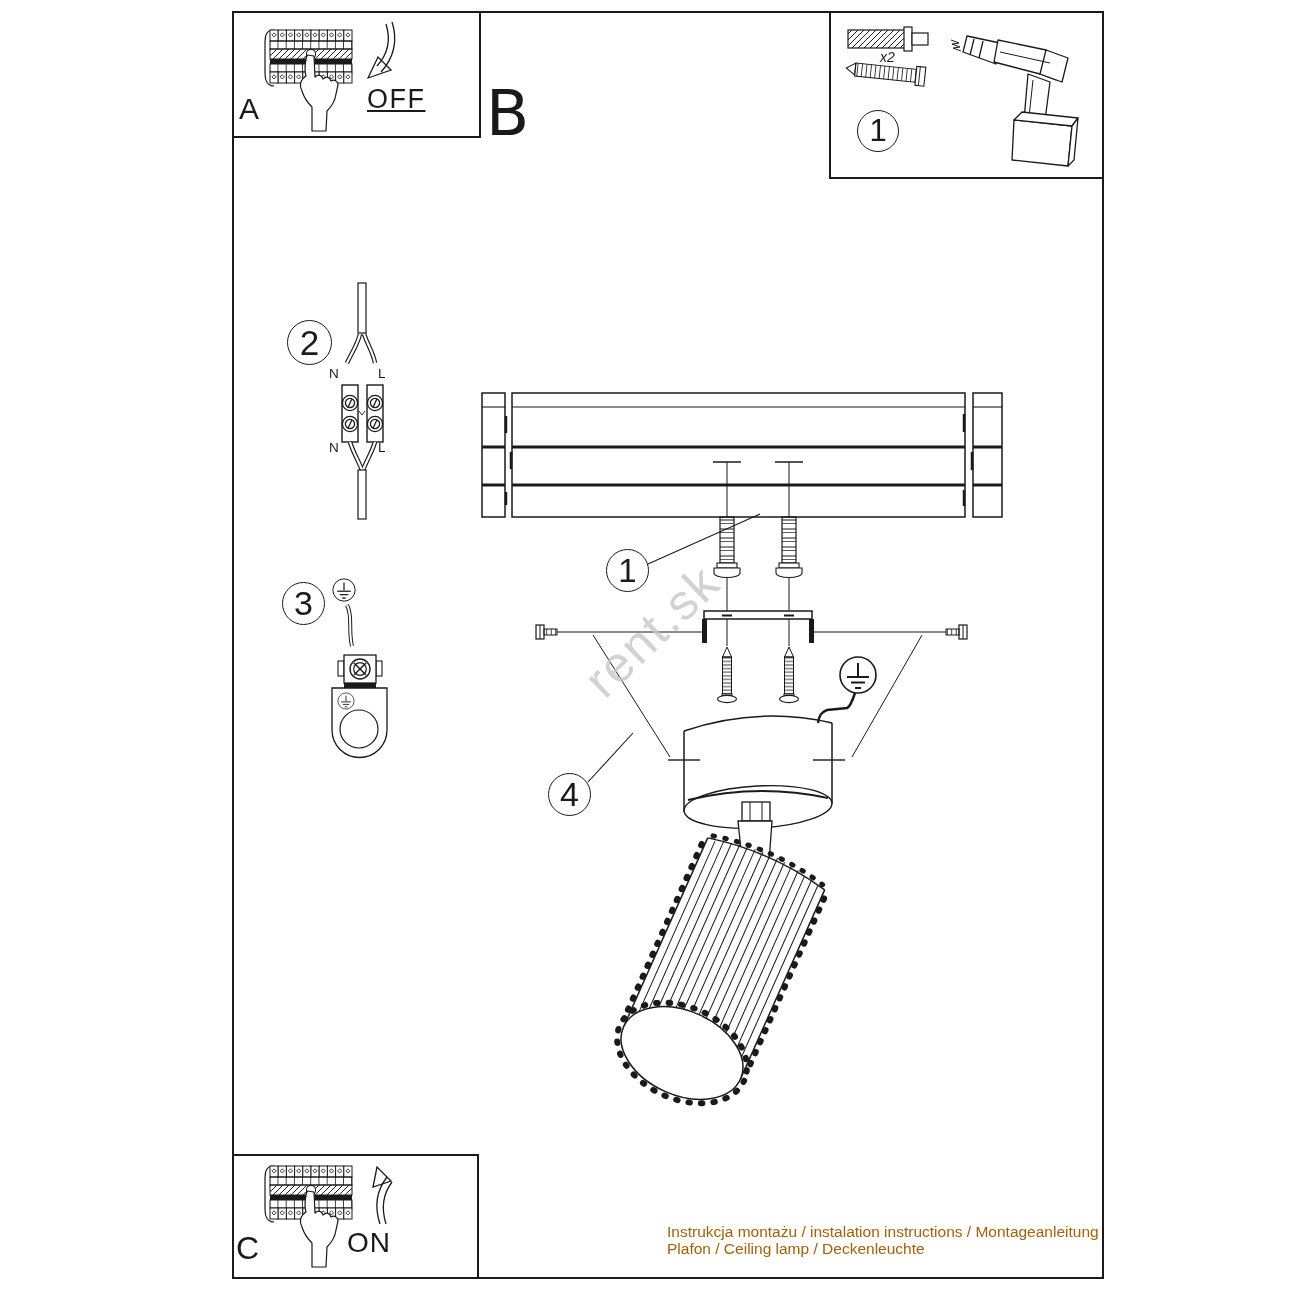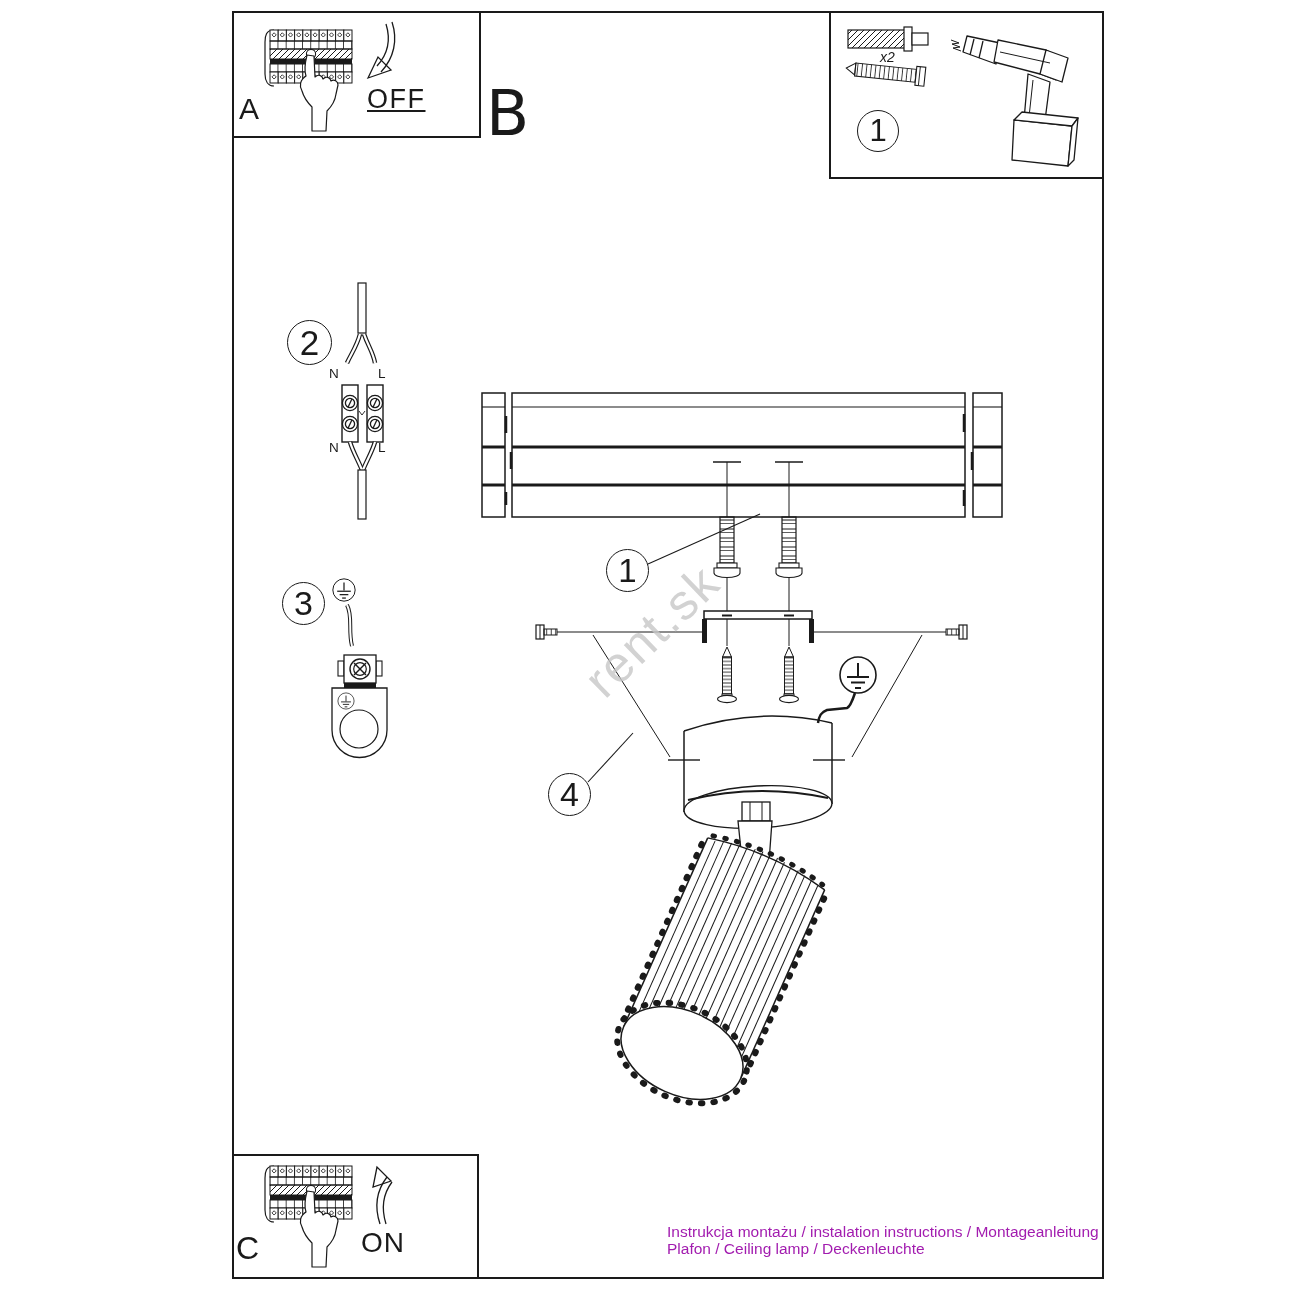"ON" .lbl-on { left: 361px -> 347px }
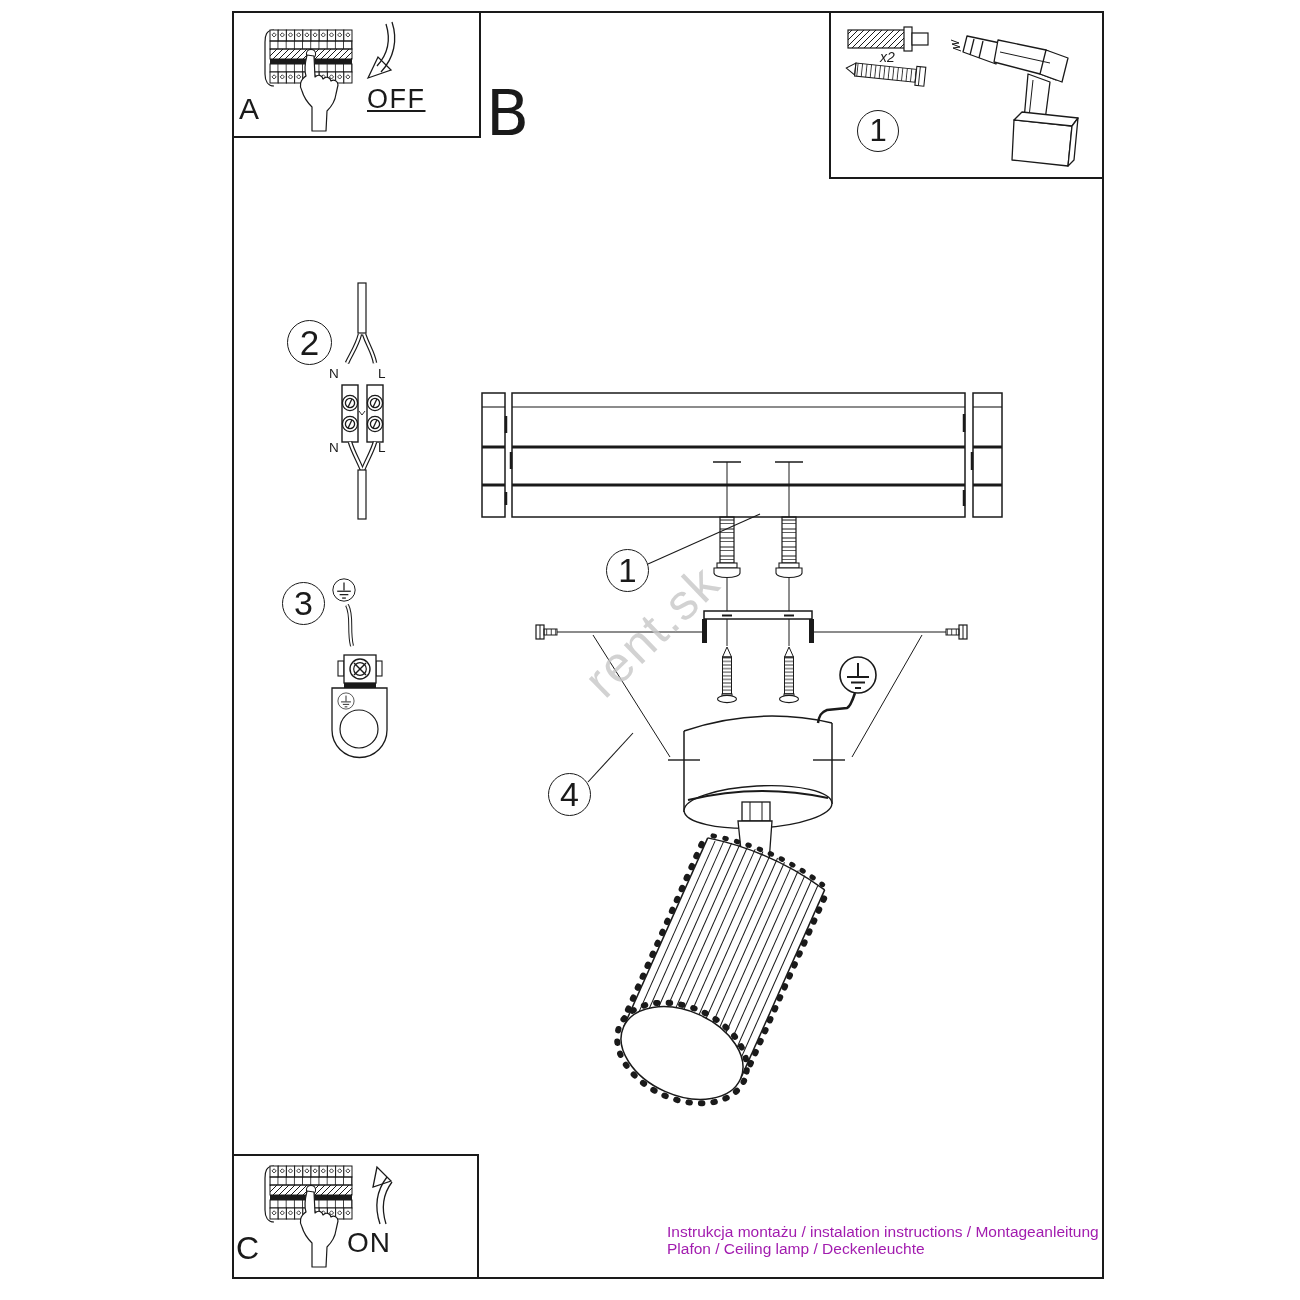"Instrukcja montażu / instalation" .footer { color: #a21caf -> #a16207 }
